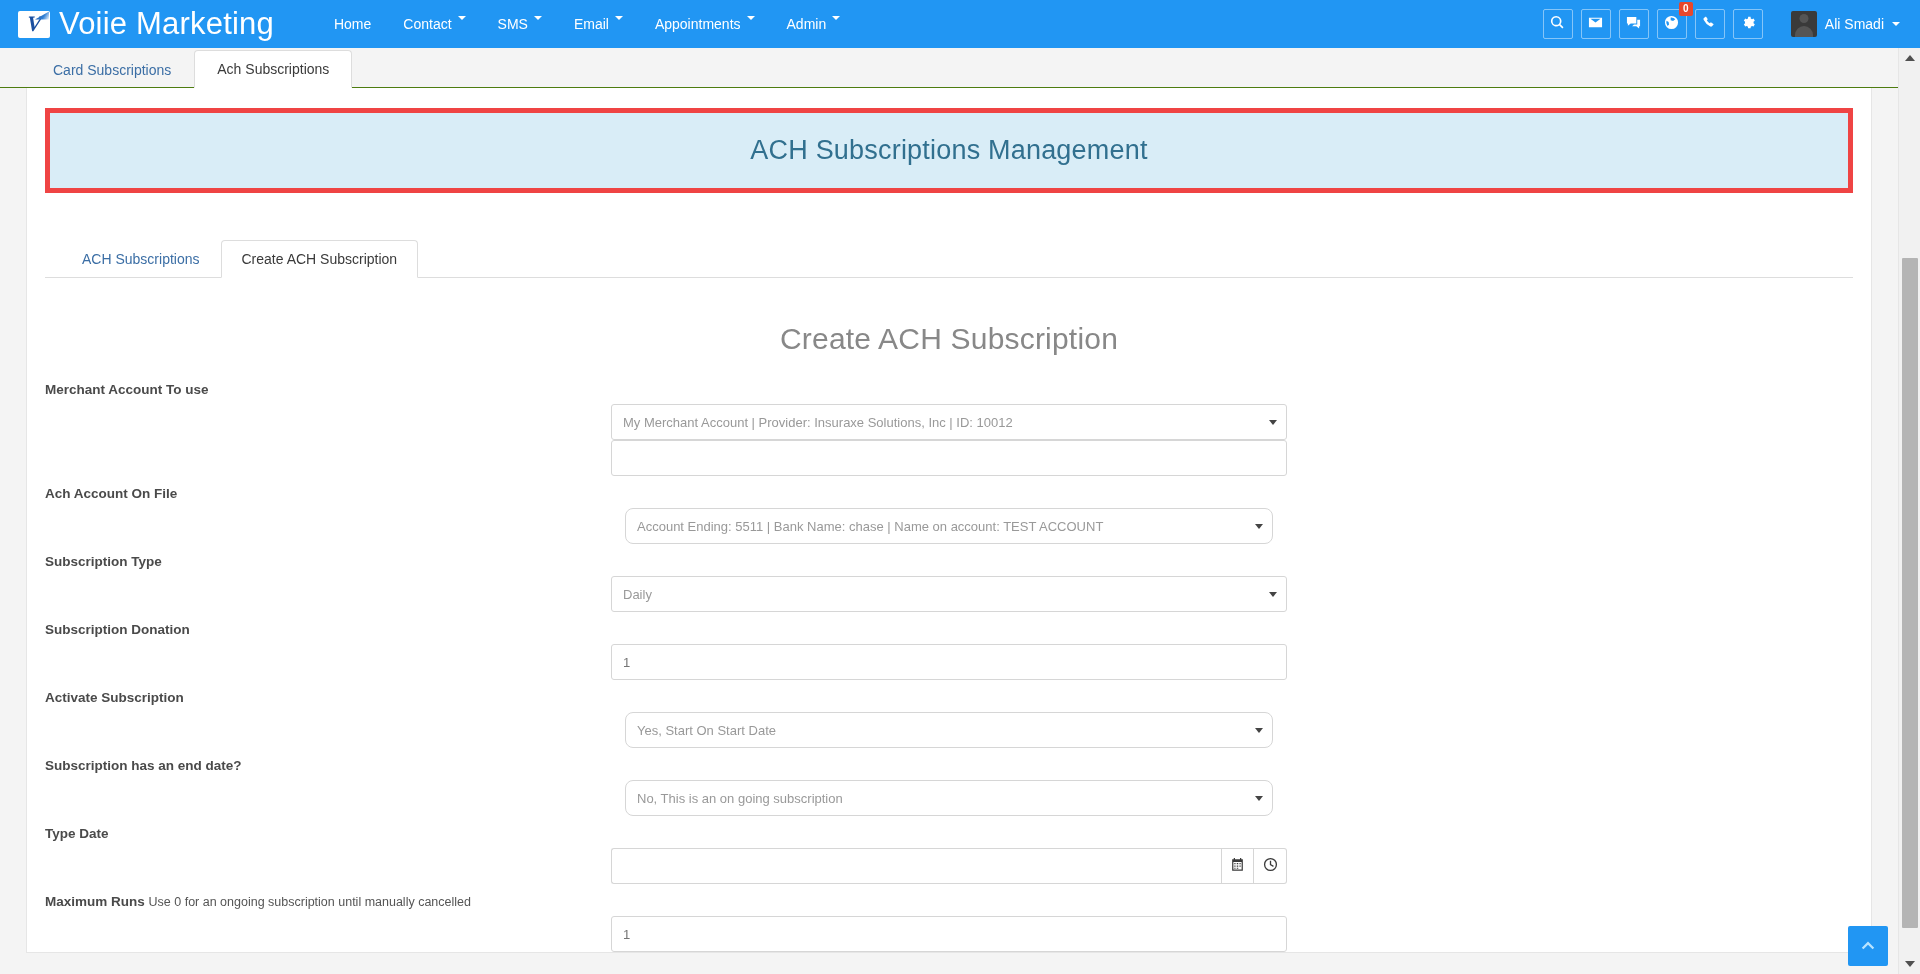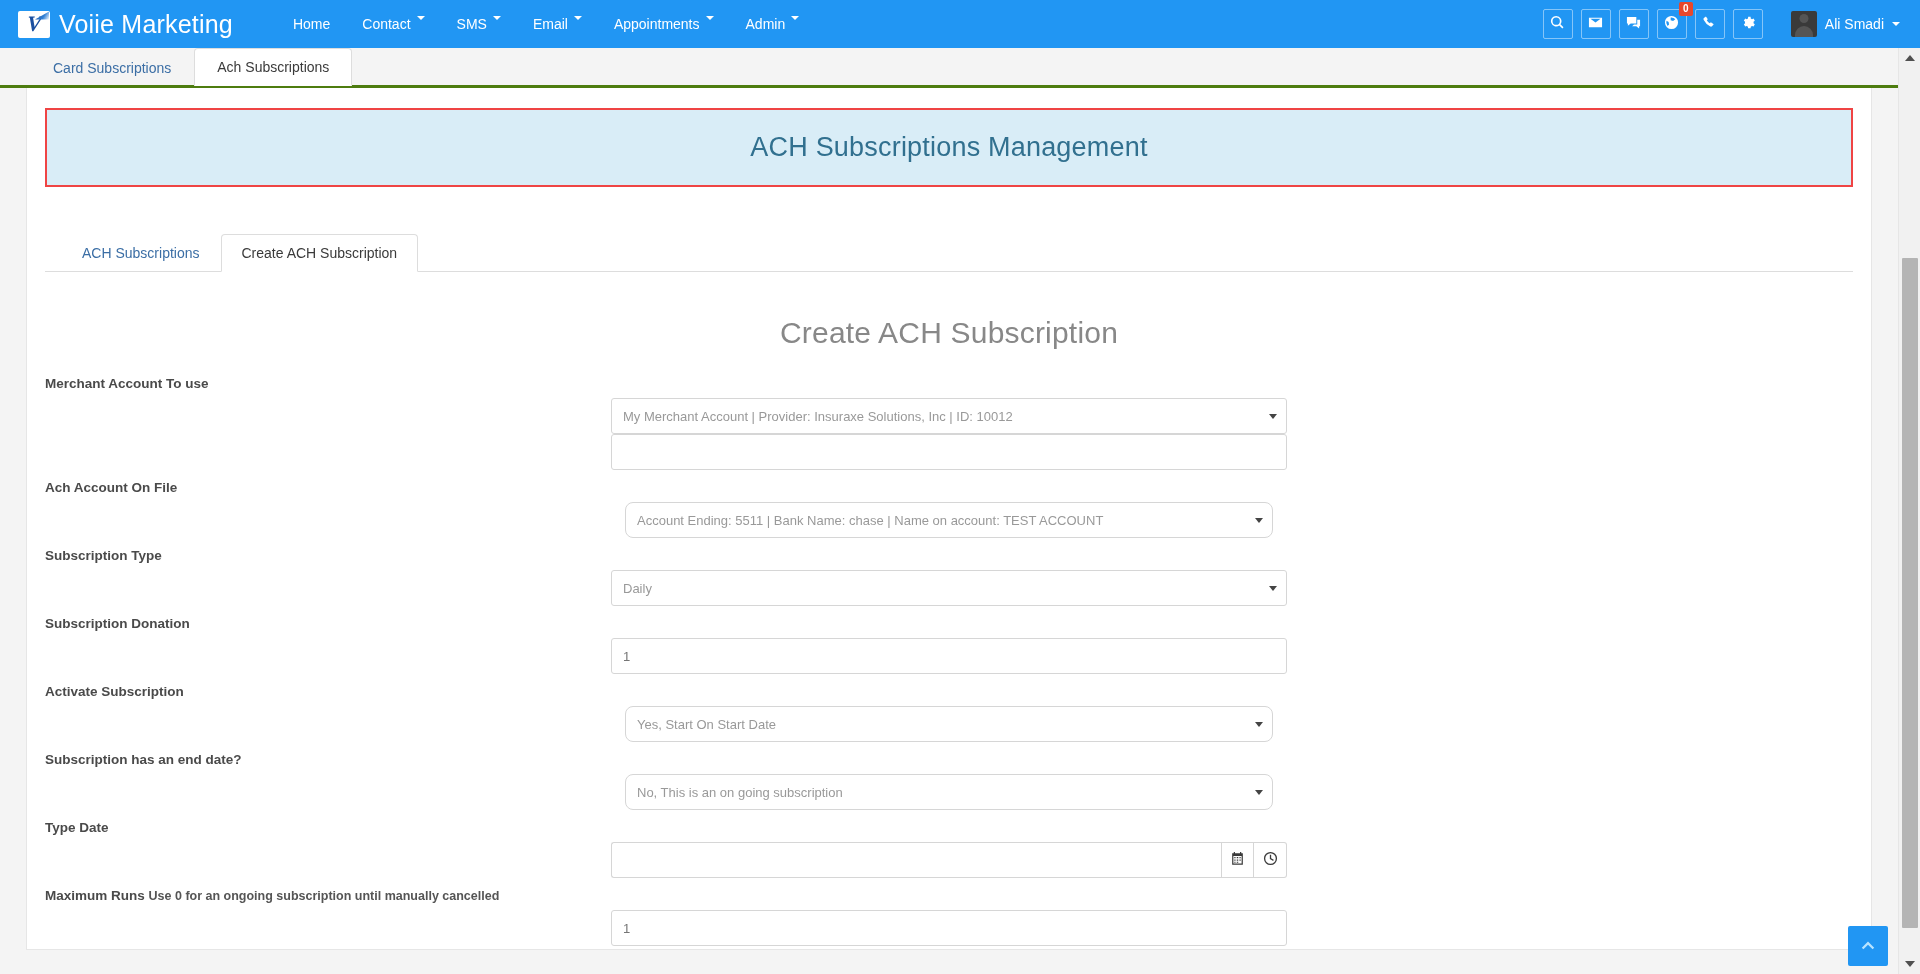"Voiie Marketing" .brand-name { font-size: 25px -> 31px }
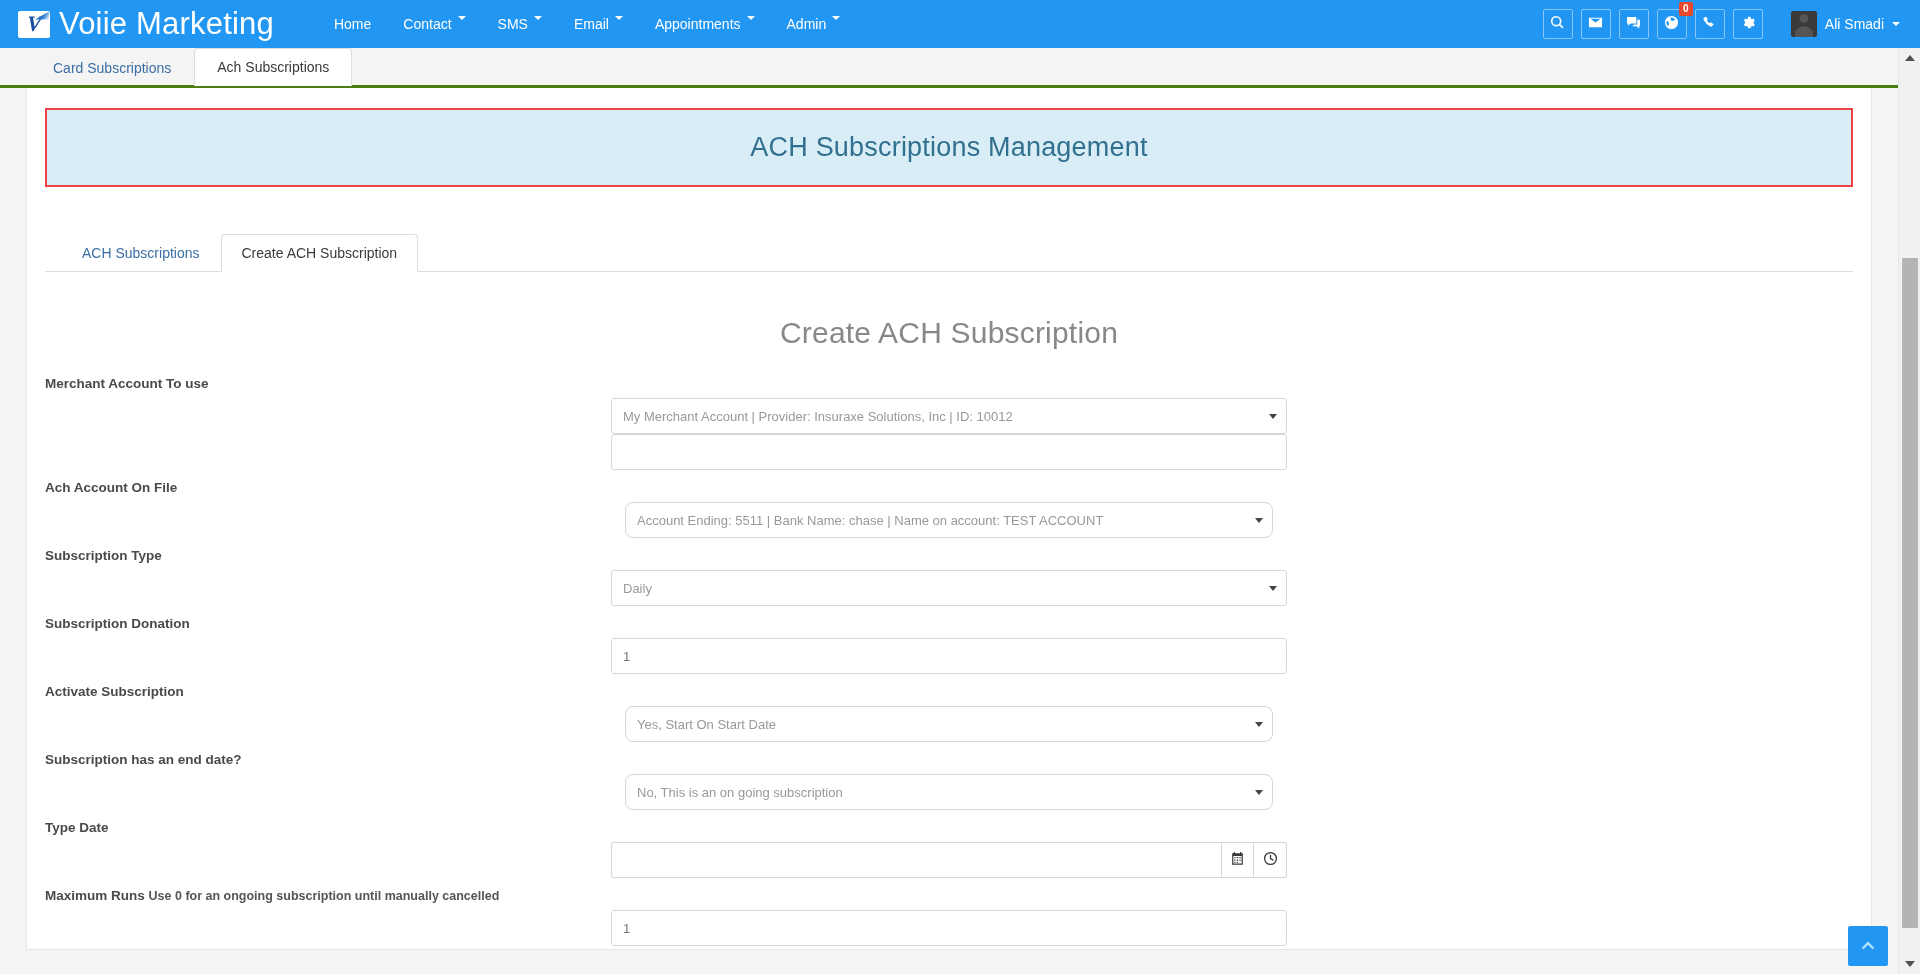"Card Subscriptions" .outer-tabs { border-bottom: 3px solid #4d7c0f -> 1px solid #4d7c0f }
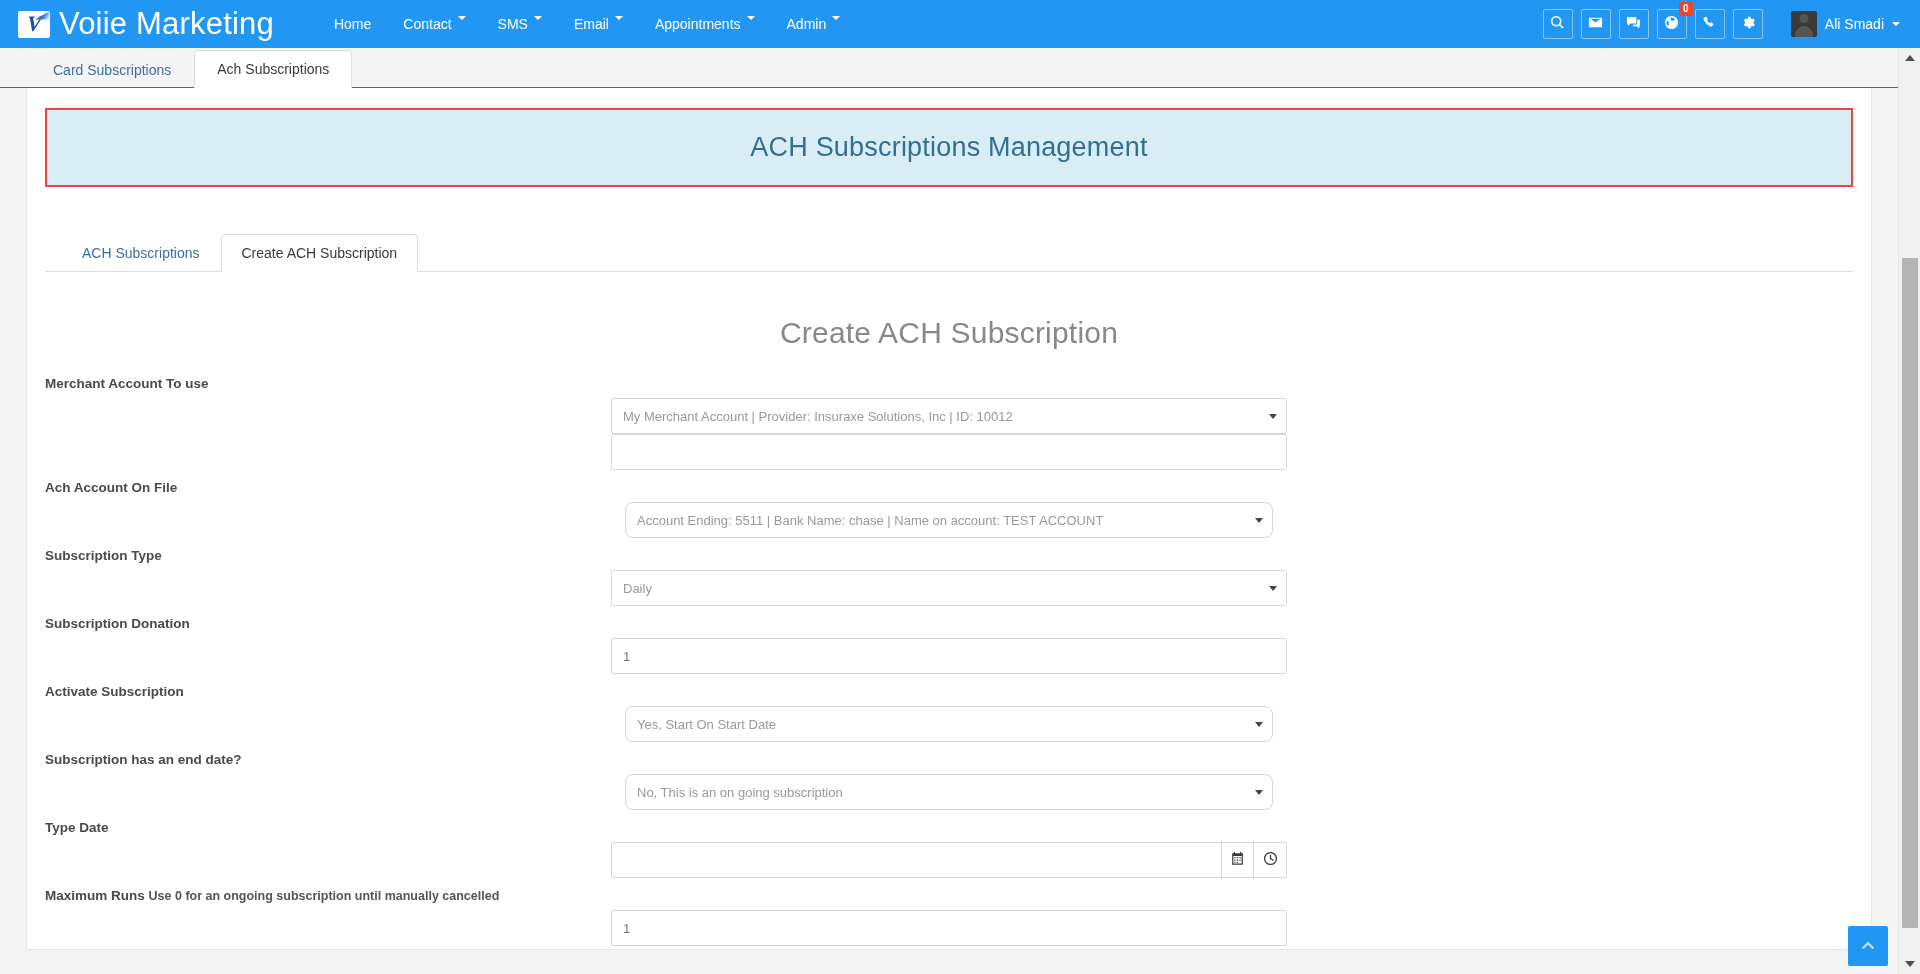"ACH Subscriptions Management" .panel-heading { border: 2px solid #ef4444 -> 5px solid #ef4444 }
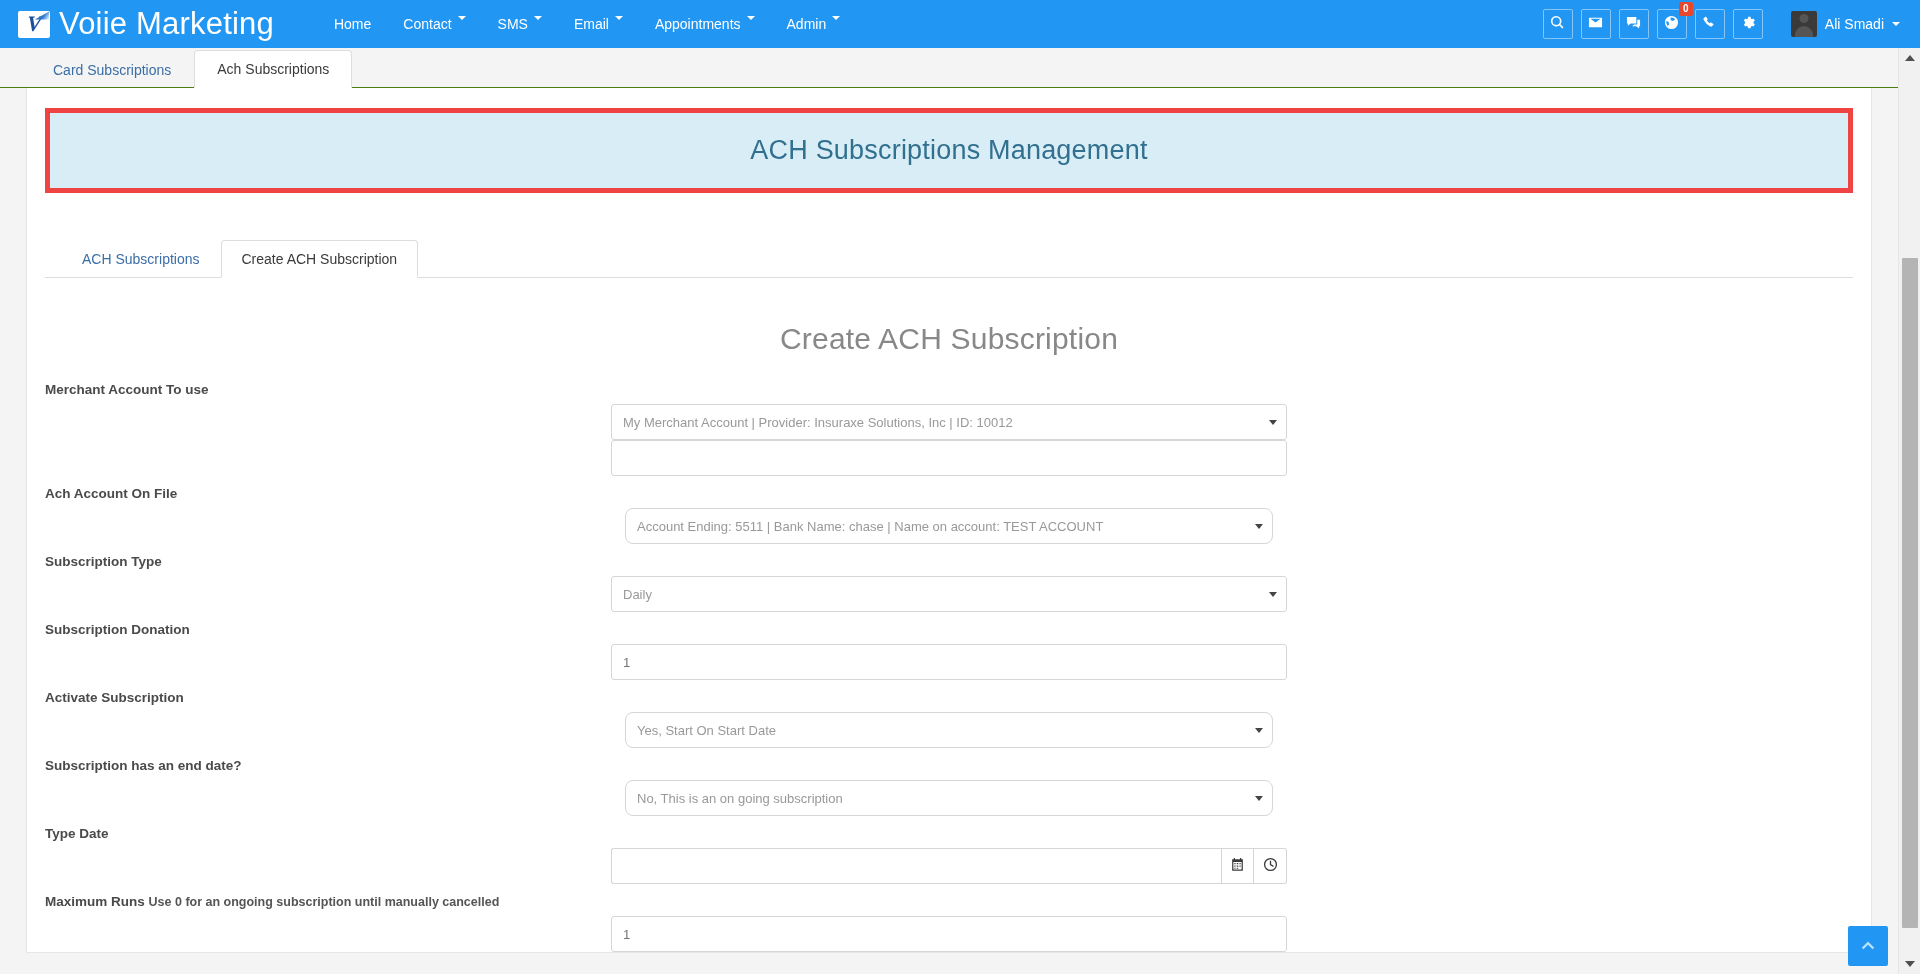"Use 0 for an ongoing" .field-label .hint { font-weight: bold -> normal }
